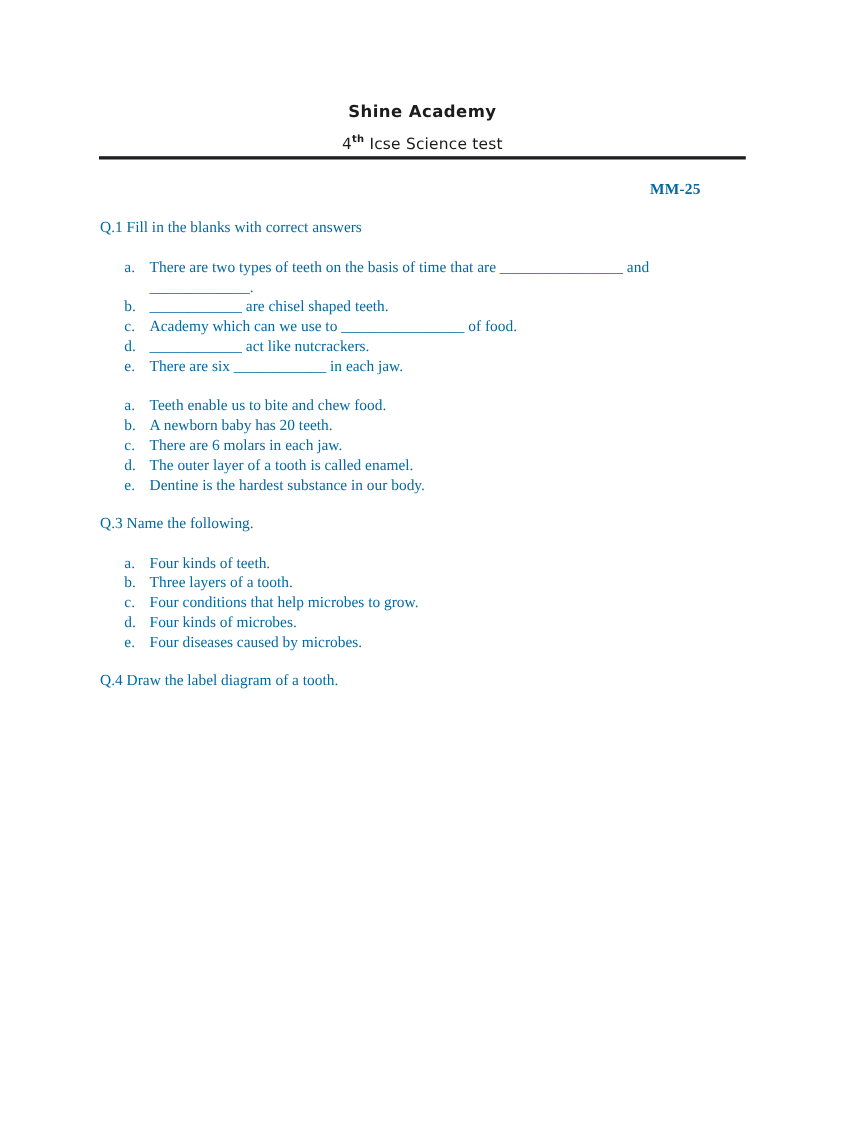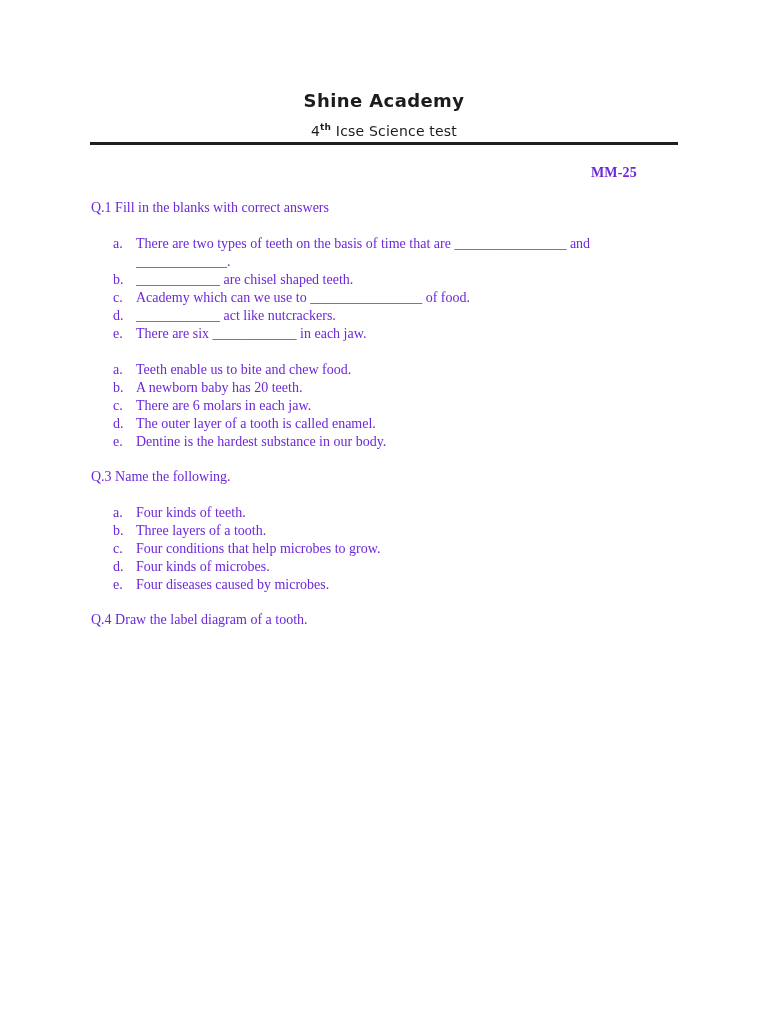"Shine Academy" .doc-title { font-size: 18px -> 15px }
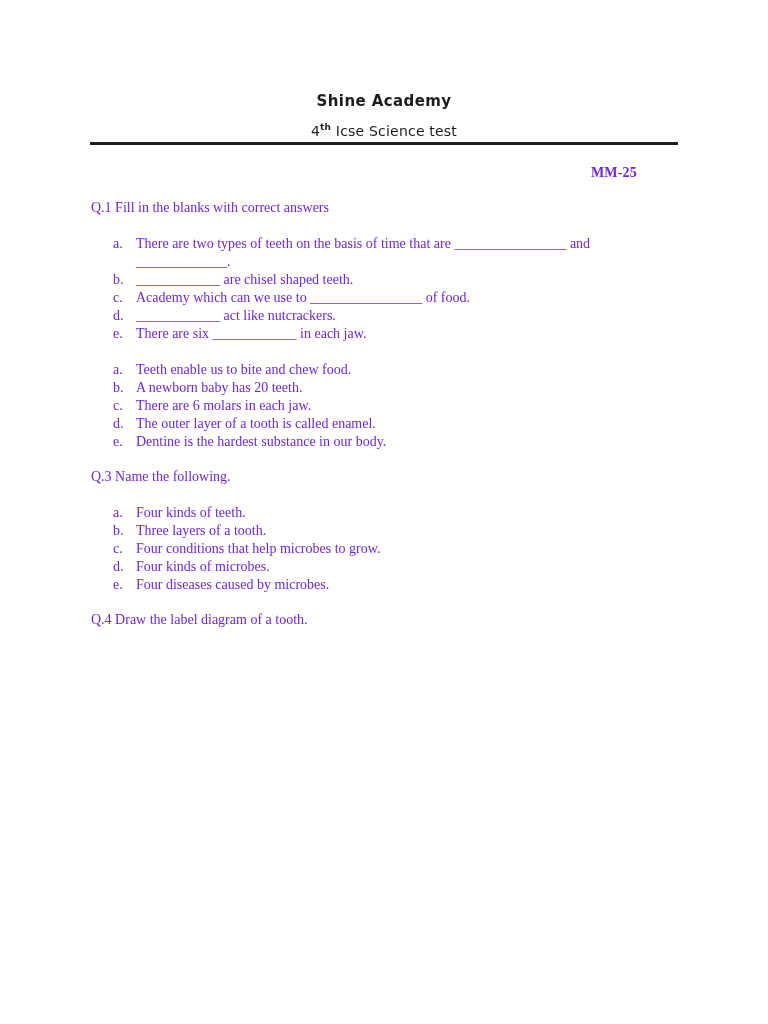"MM-25" .doc-body { color: #6d28d9 -> #0369a1 }
